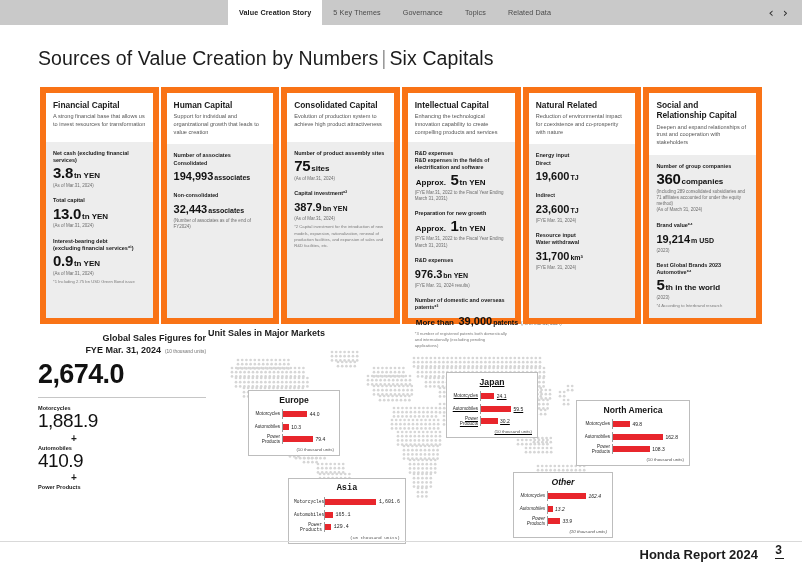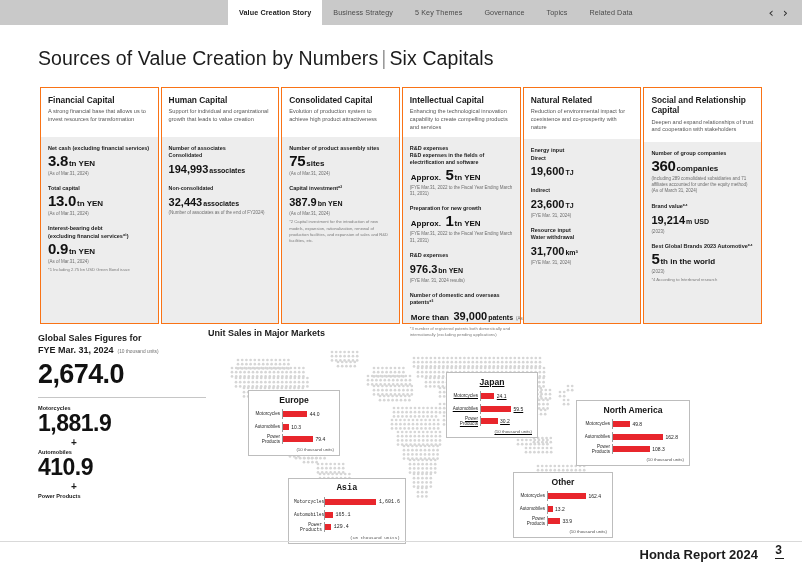"Business Strategy" div.nav-tab { html: <div>Business Strategy</div> -> none }
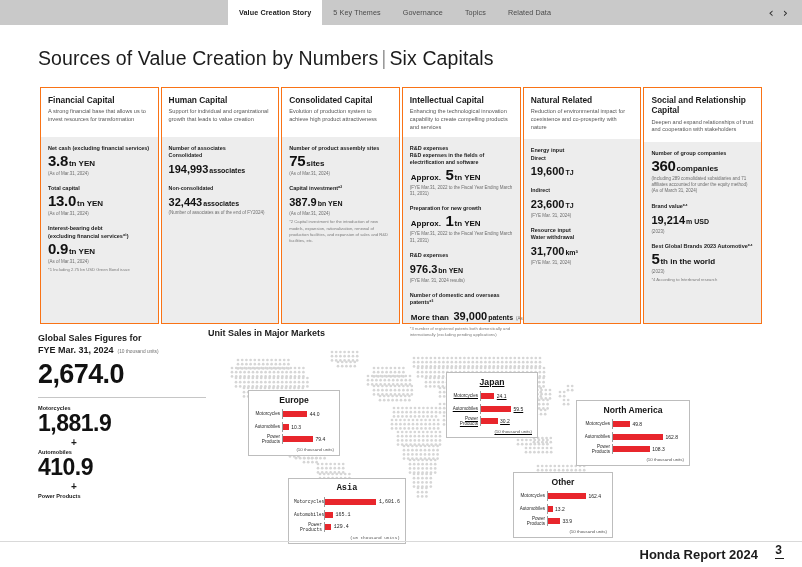"Financial Capital" .card { border: 1px solid #f97316 -> 6px solid #f97316 }
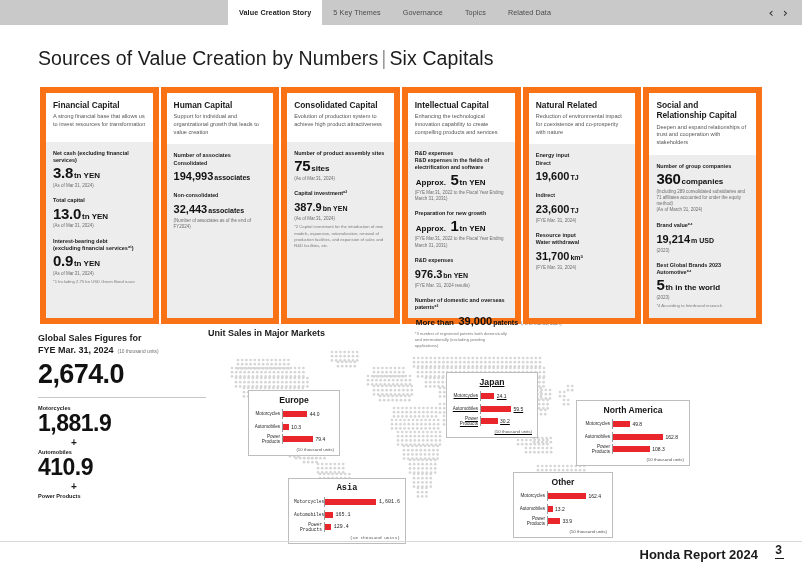"Global Sales Figures for" #sales-title { text-align: none -> right }
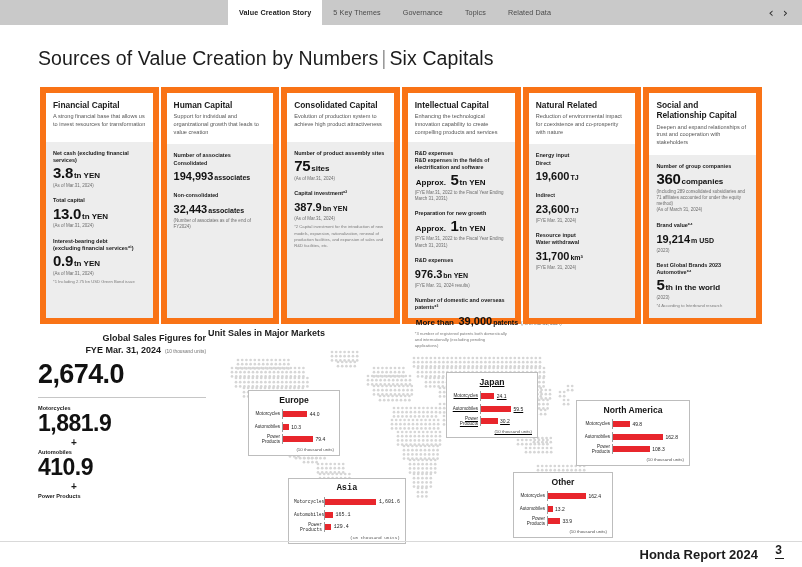"1,881.9" .sales-cat-value { font-size: 23px -> 19px; font-weight: bold -> normal }
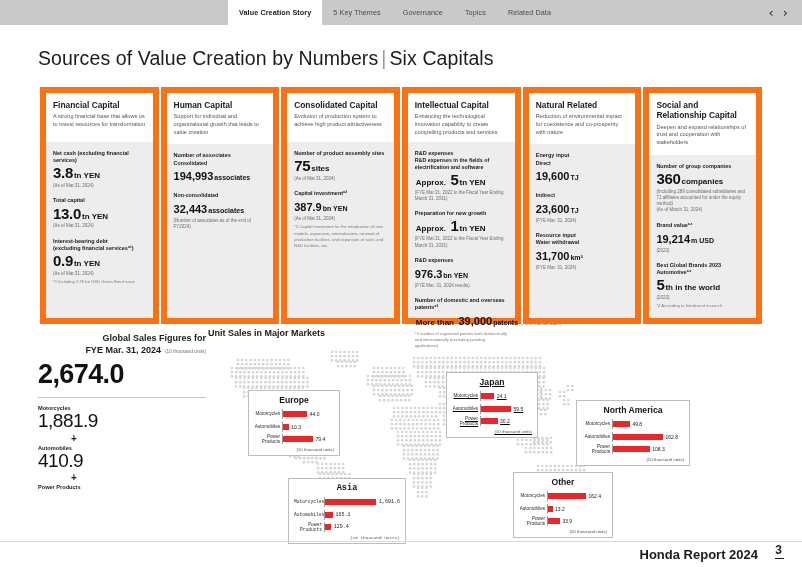"Other" div.mbox { font-style: none -> italic }
